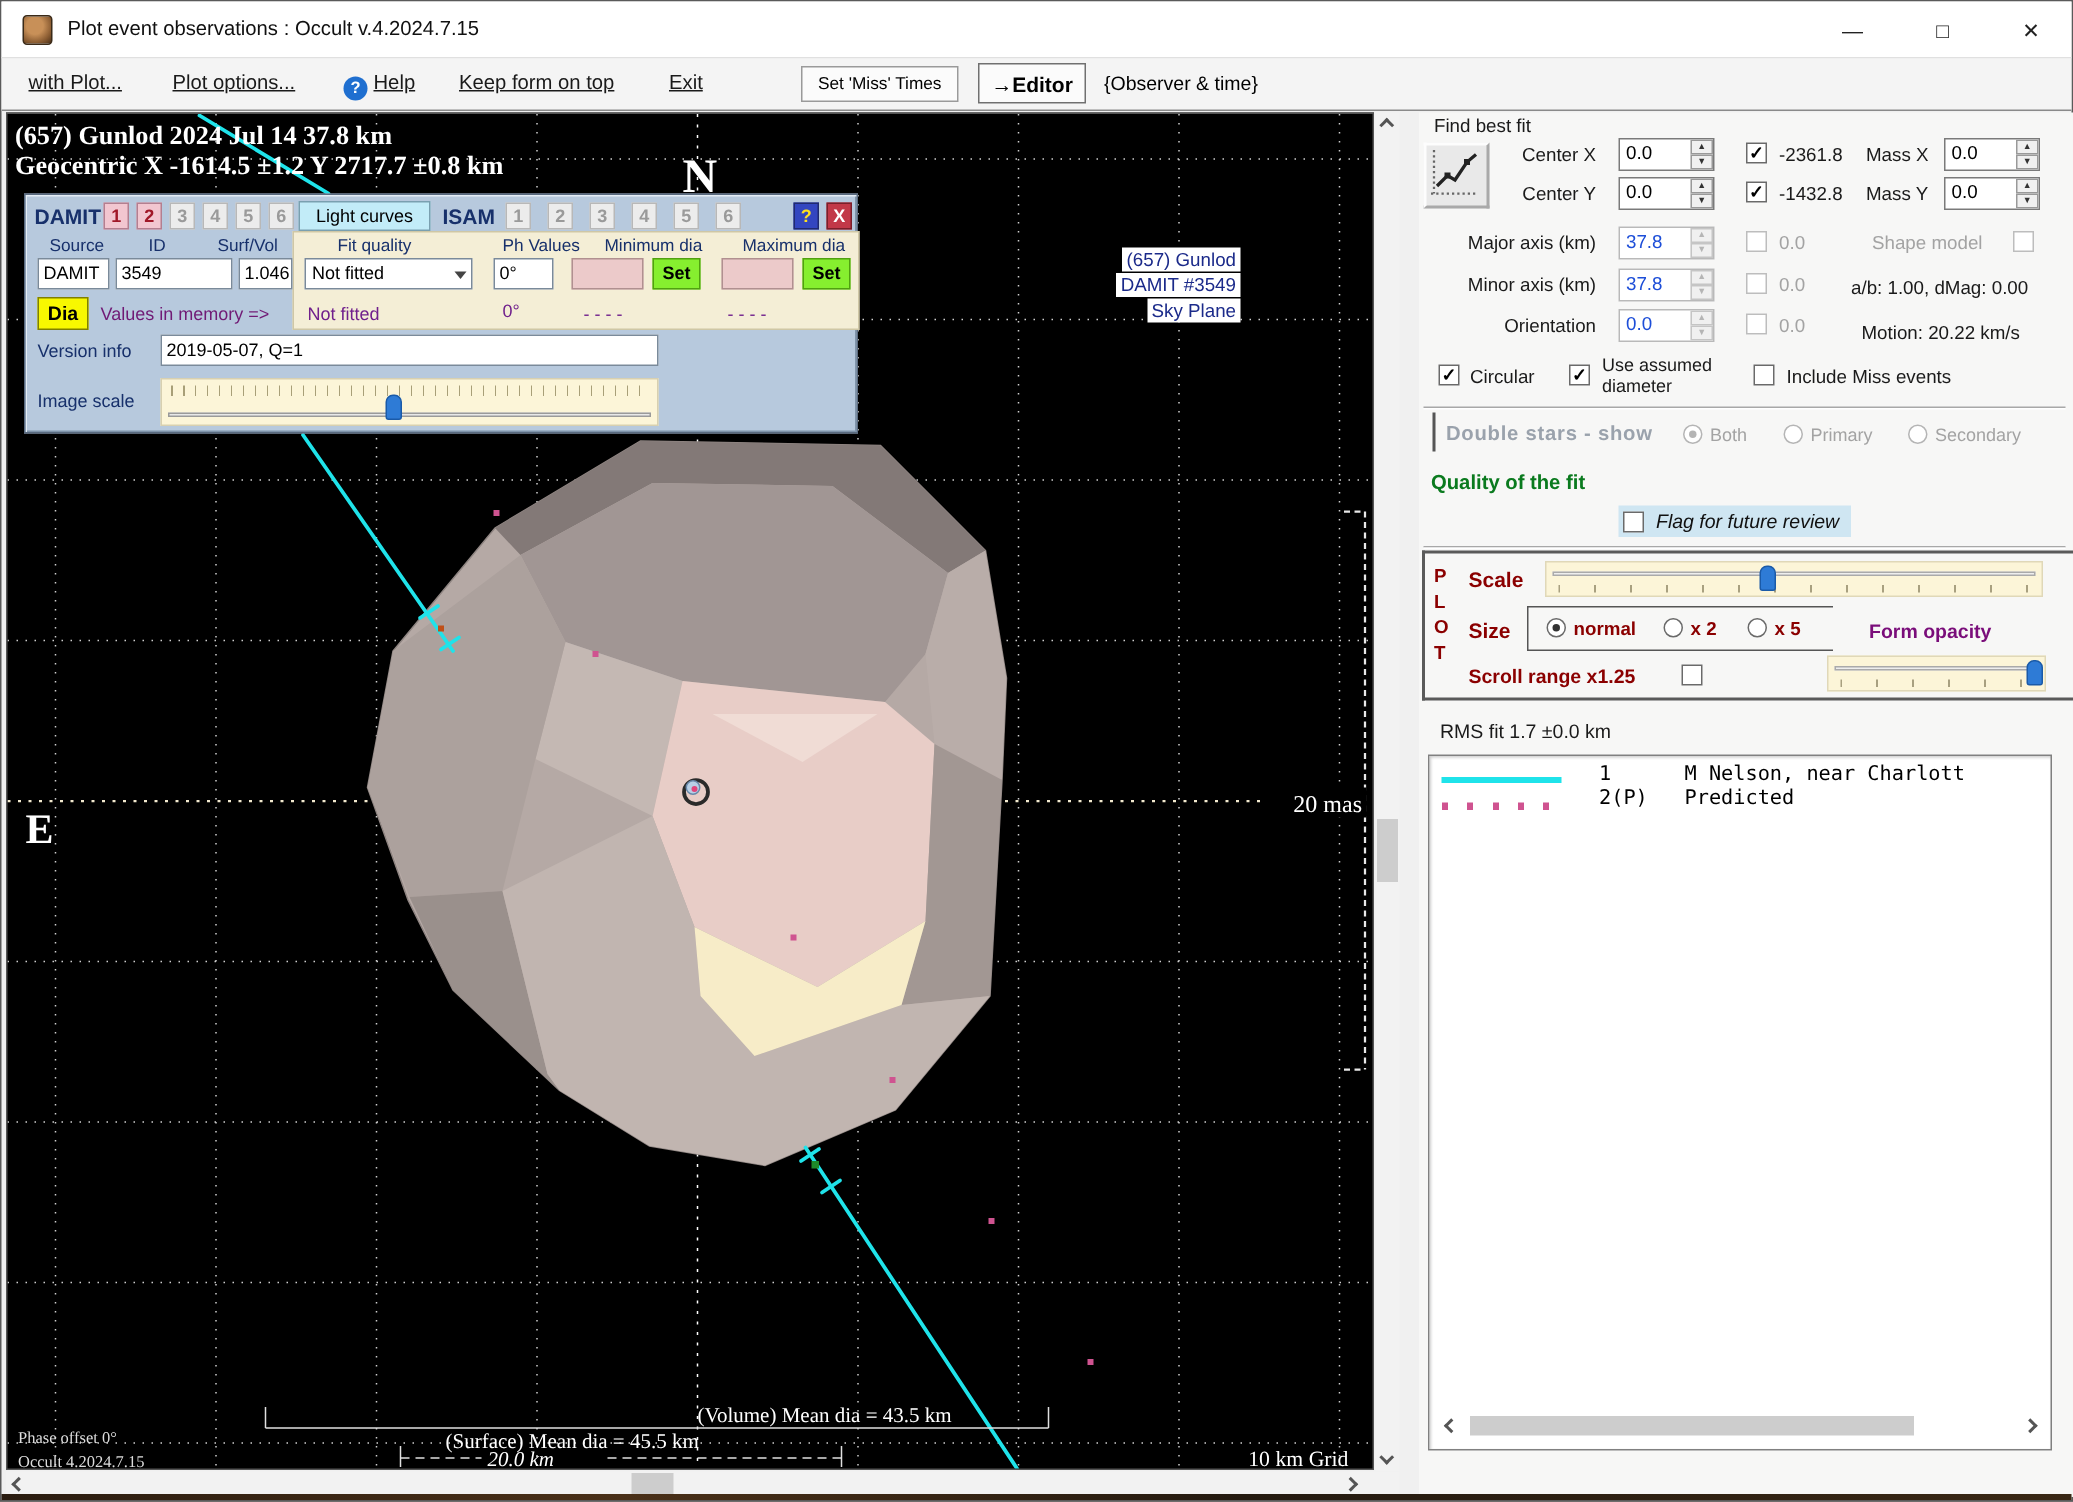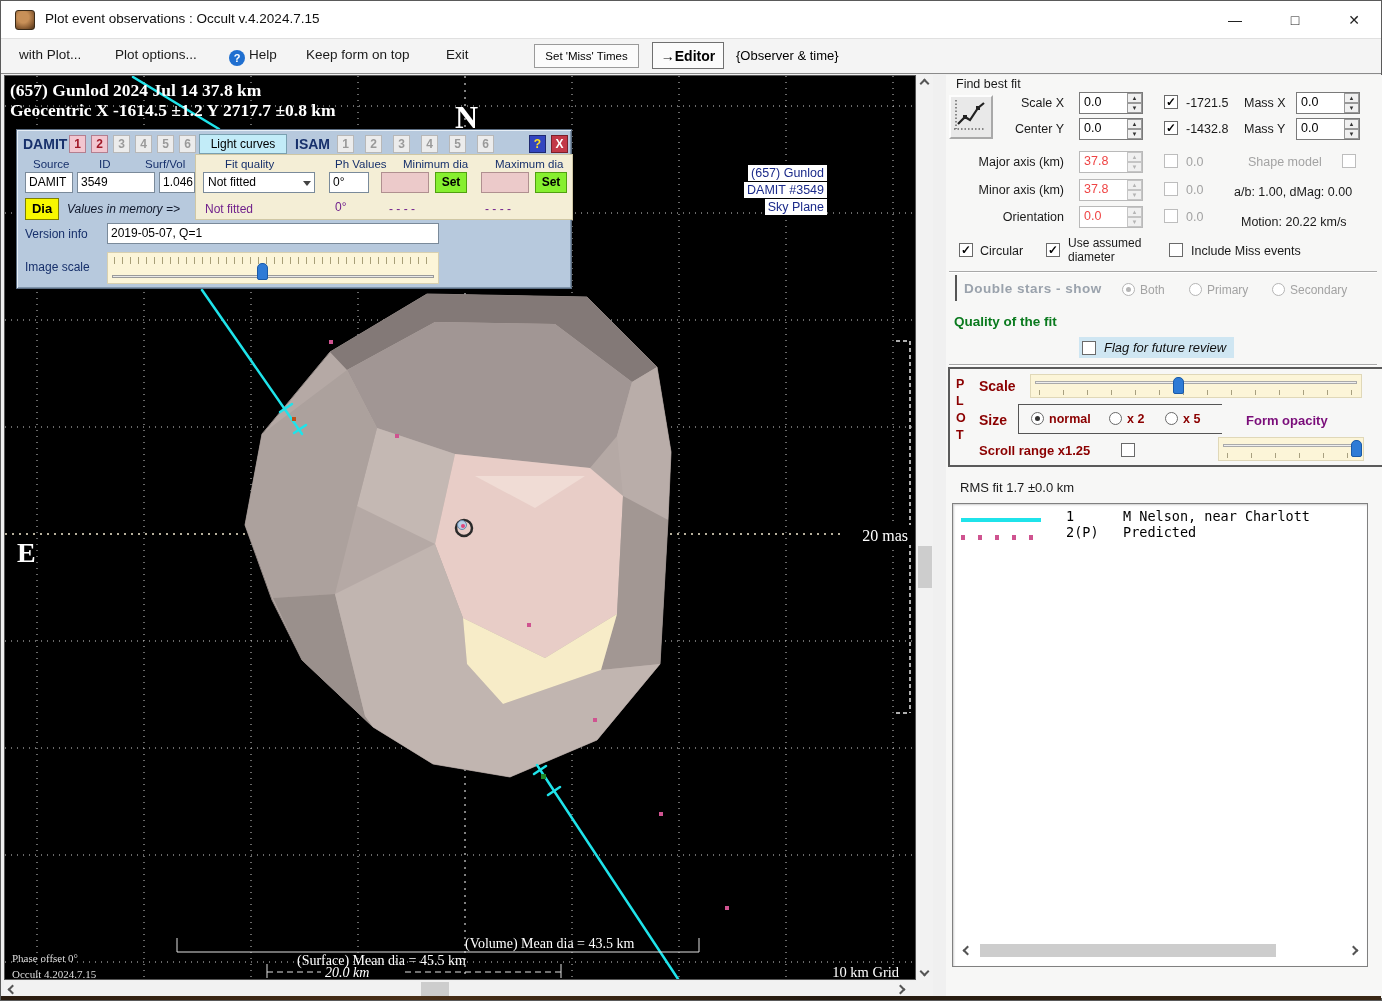"with Plot..." .menu-item { text-decoration: none -> underline }
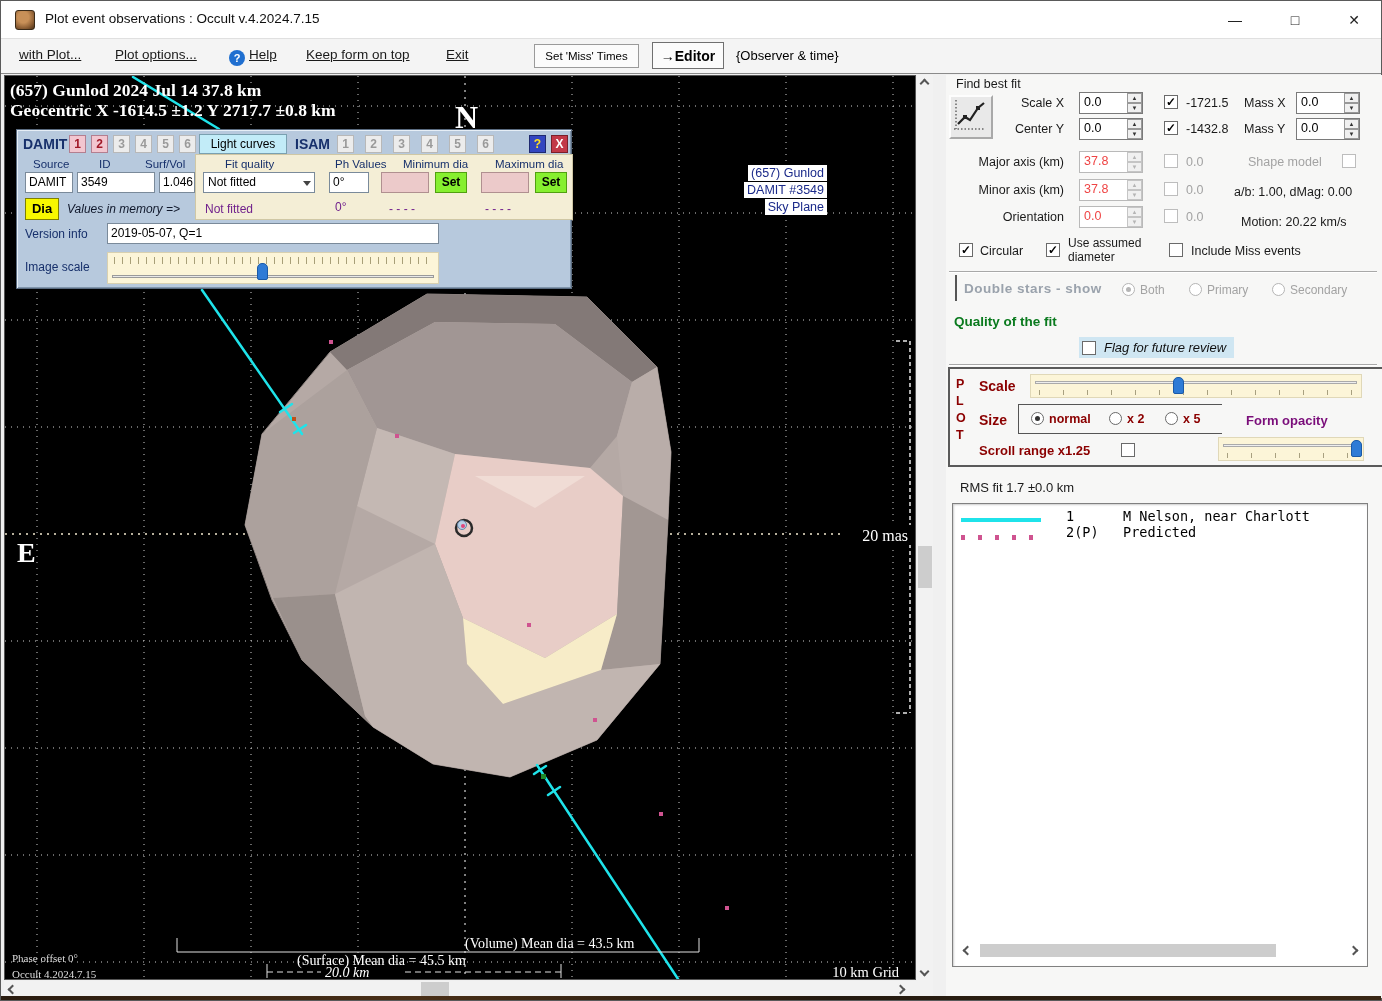"Scale X" span.lbl { text: Scale -> Center }
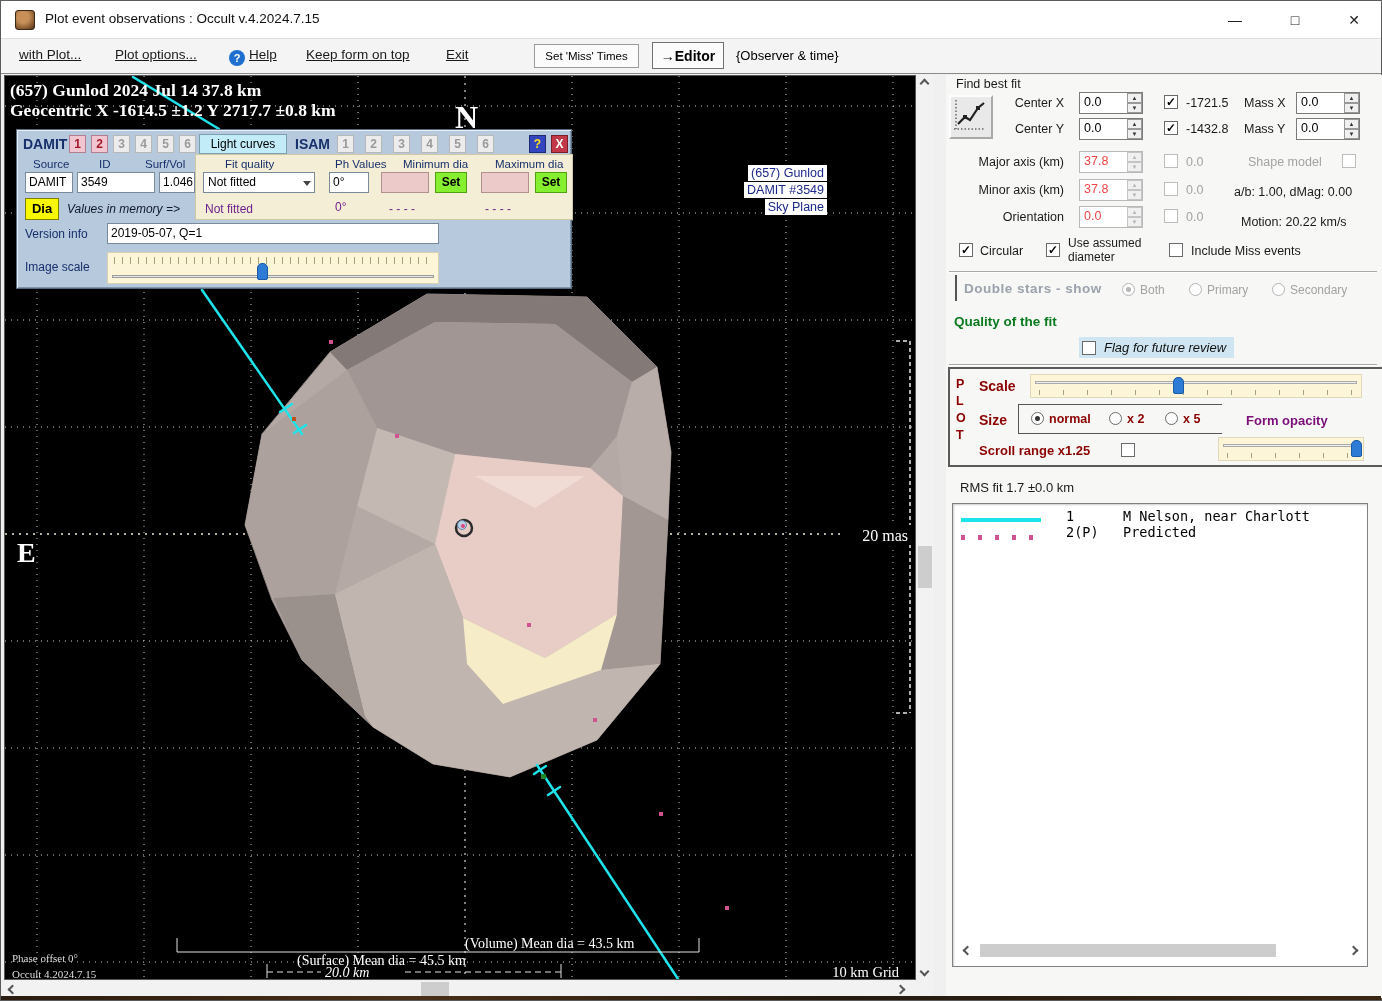"-1721.5" span.lbl { text: -1721.5 -> -2361.8 }
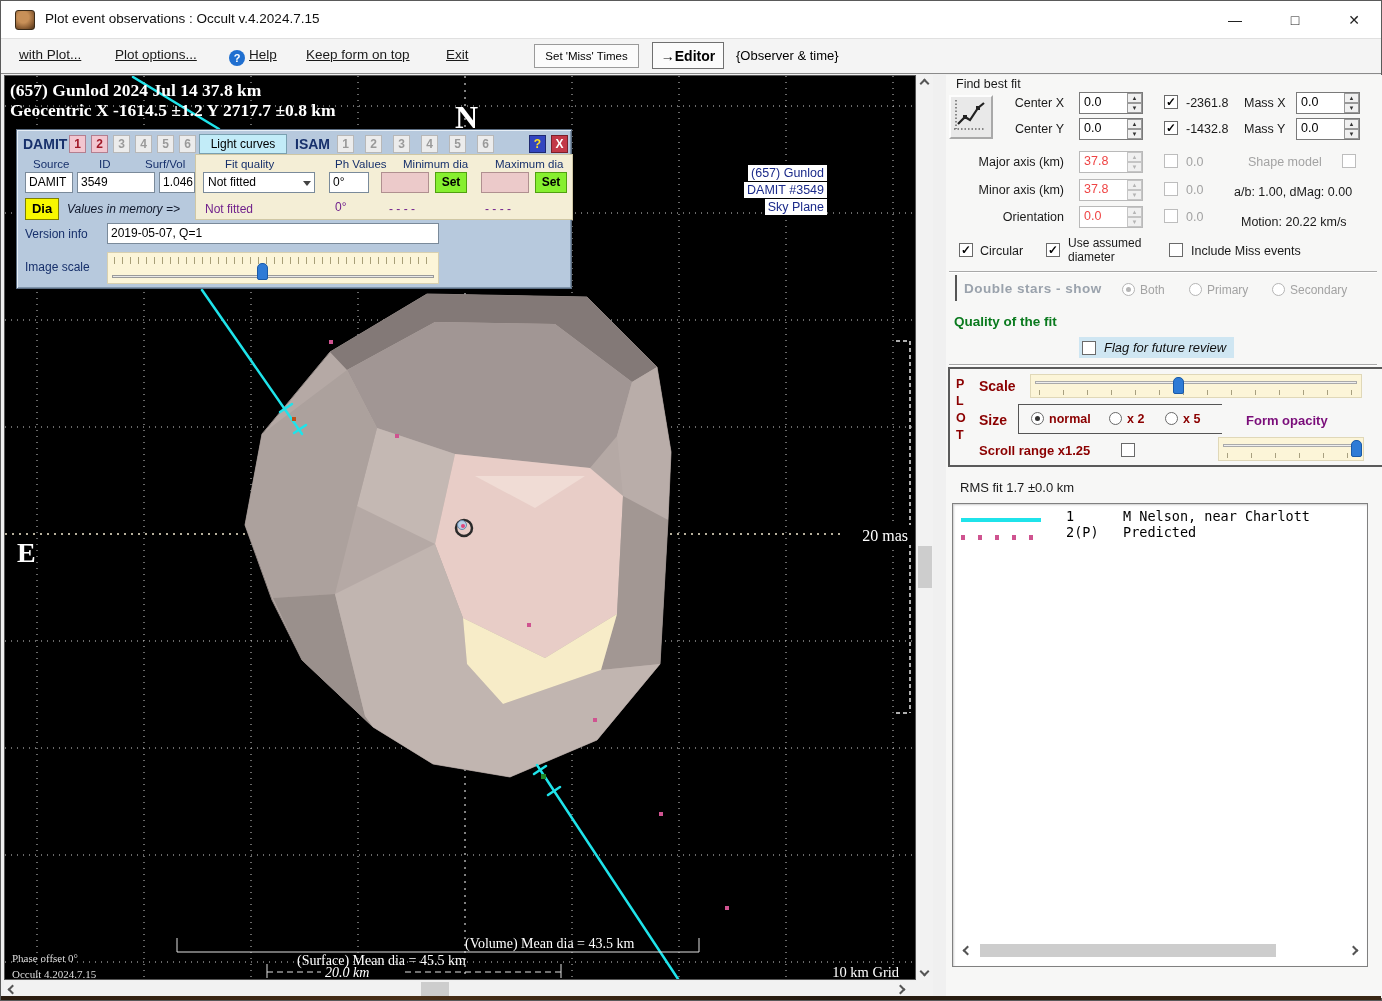"37.8" .spin.disabled .v { color: #ef4444 -> #1d4ed8 }
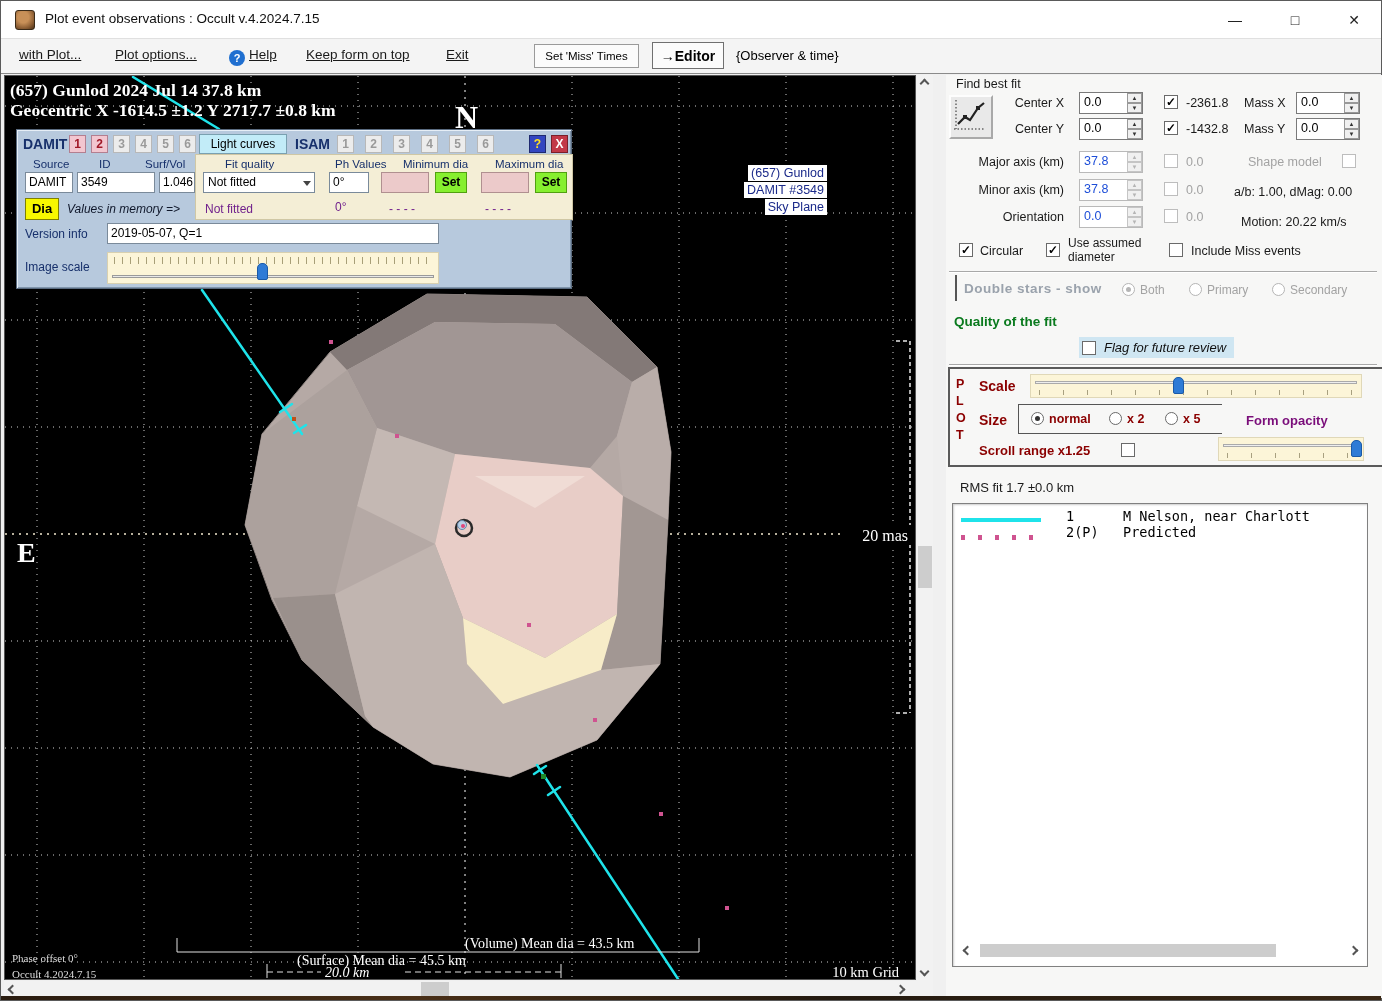"Values in memory =>" span { color: #0f172a -> #701a75; font-style: italic -> none }
